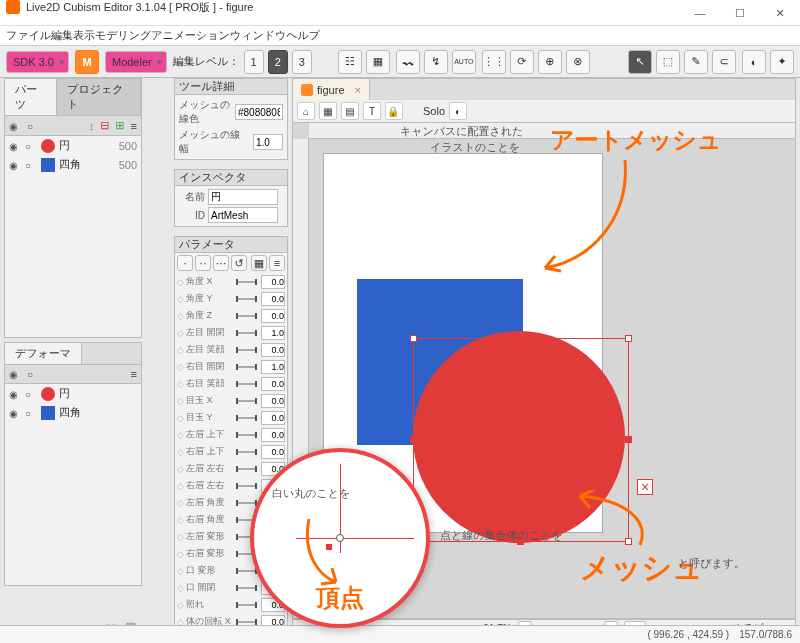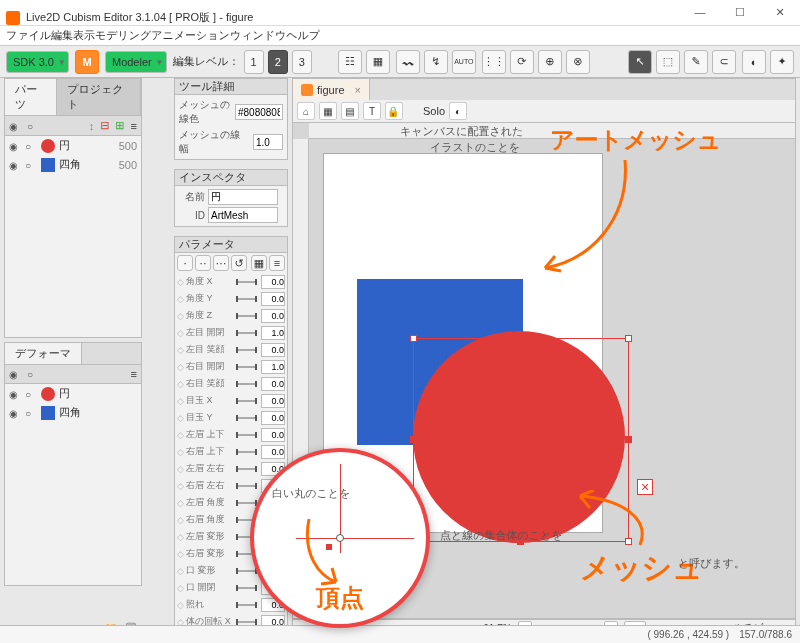"Live2D Cubism Editor 3.1.04 [" .titlebar { align-items: flex-end -> flex-start }
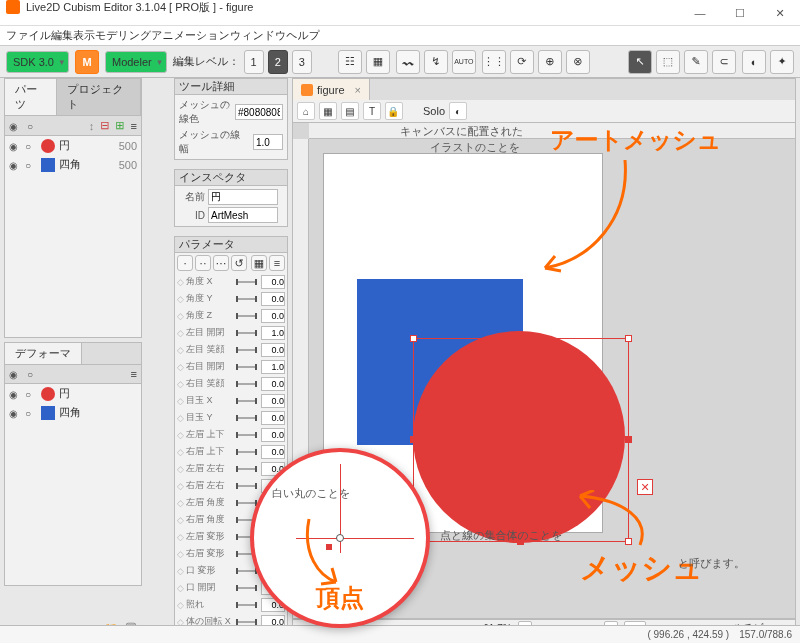"SDK 3.0" .tdrop { background: #22c55e -> #ec4899 }
